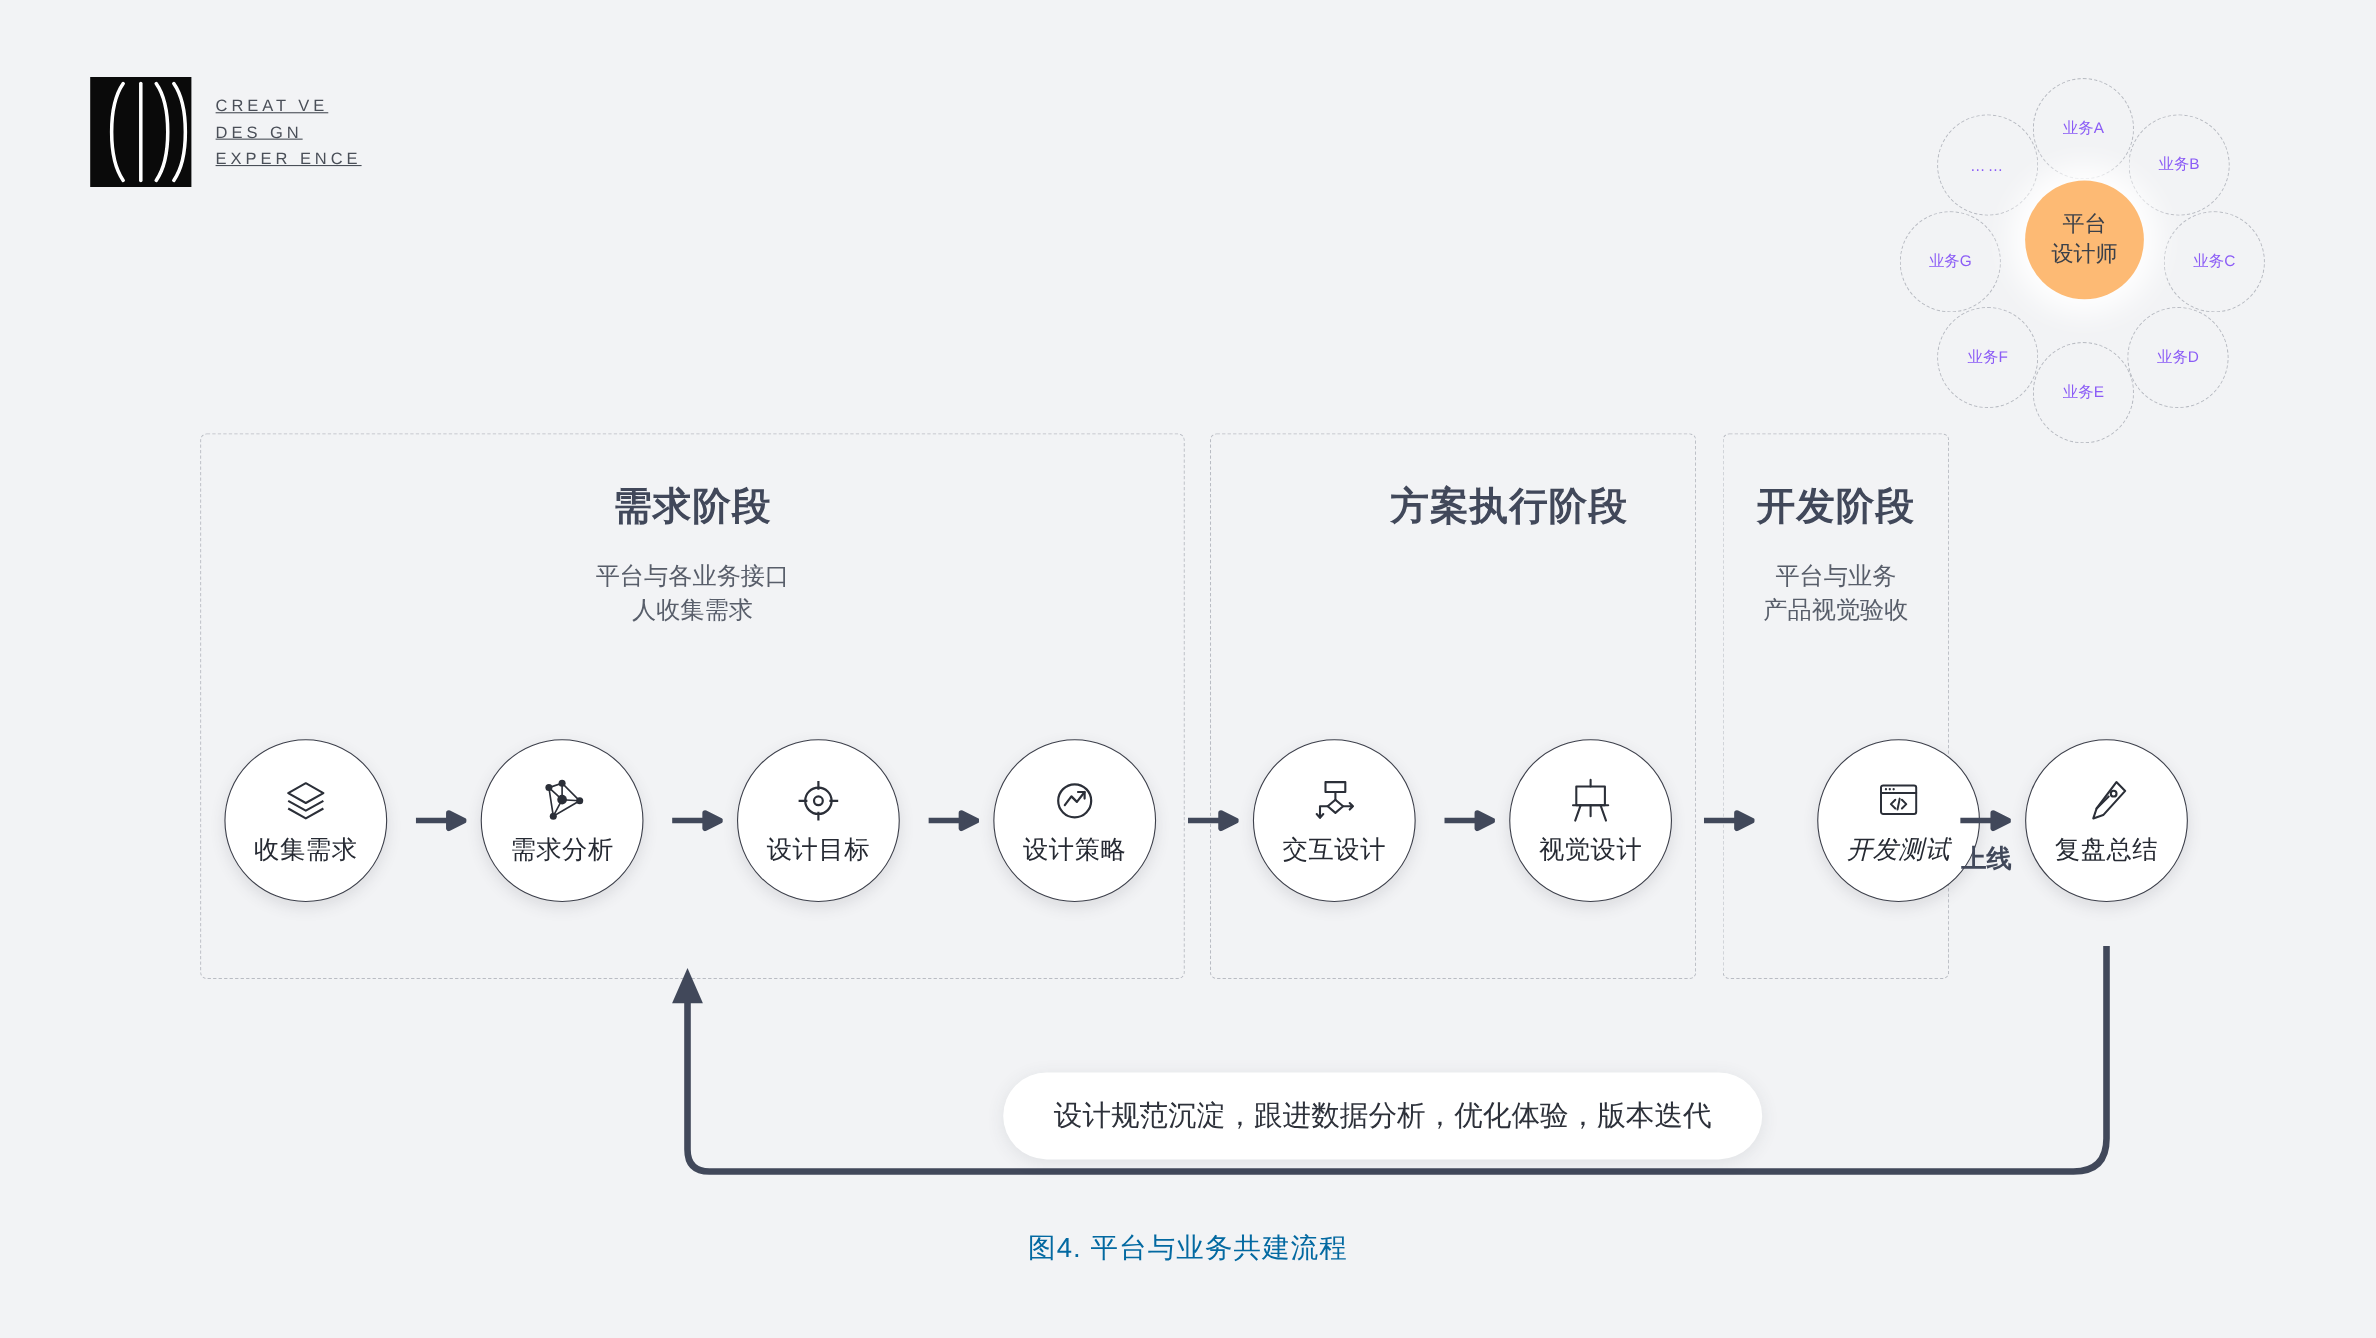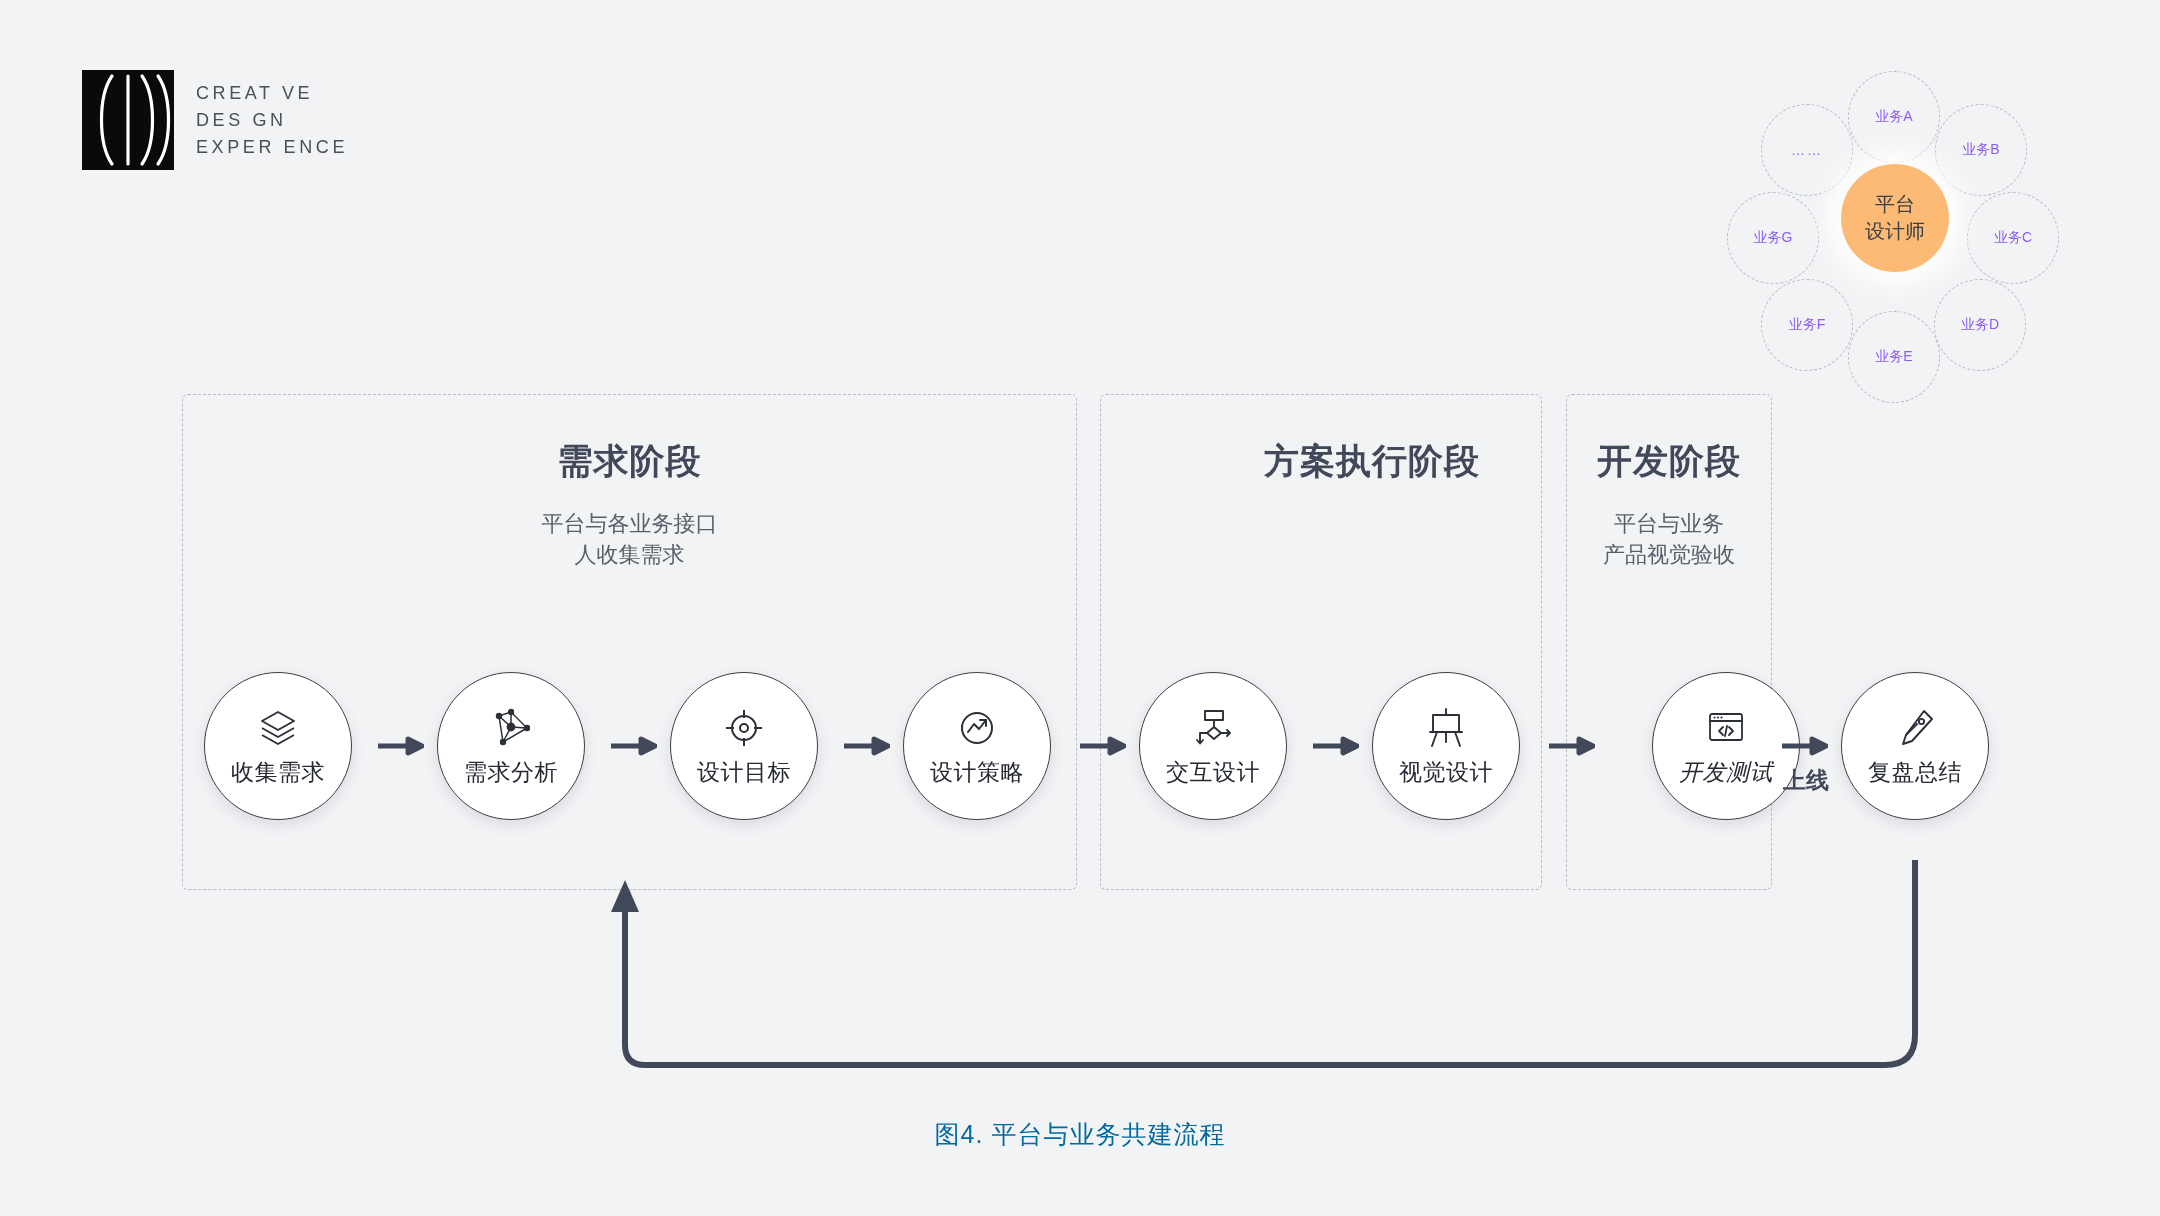"CREAT VE" #logo-text div { font-size: 18px -> 15px; text-decoration: none -> underline }
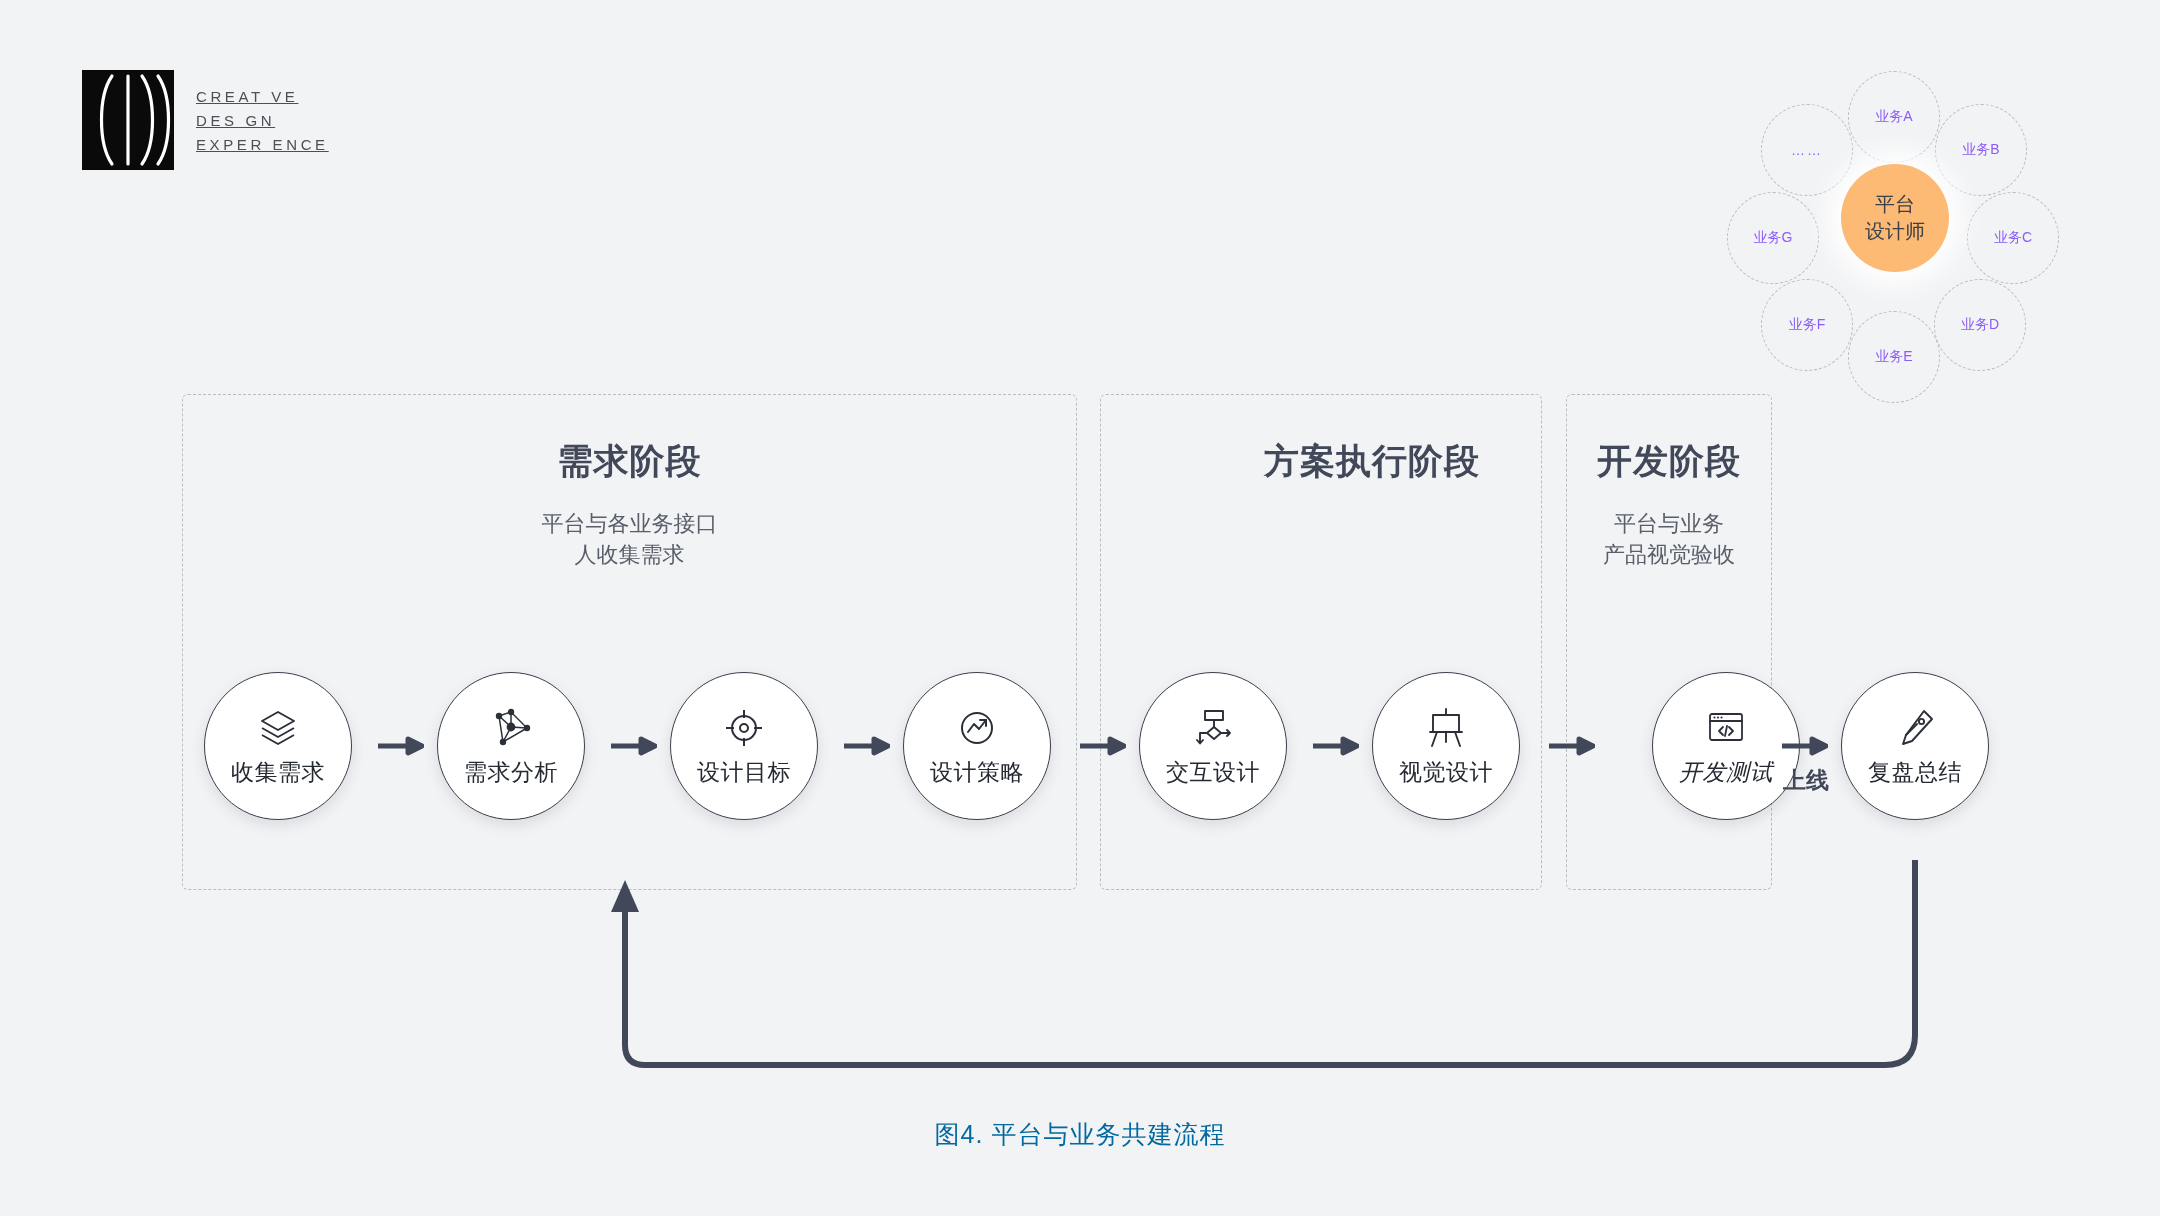"设计规范沉淀，跟进数据分析，优化体验，版本迭代" div { html: none -> <div>设计规范沉淀，跟进数据分析，优化体验，版本迭代</div> }
